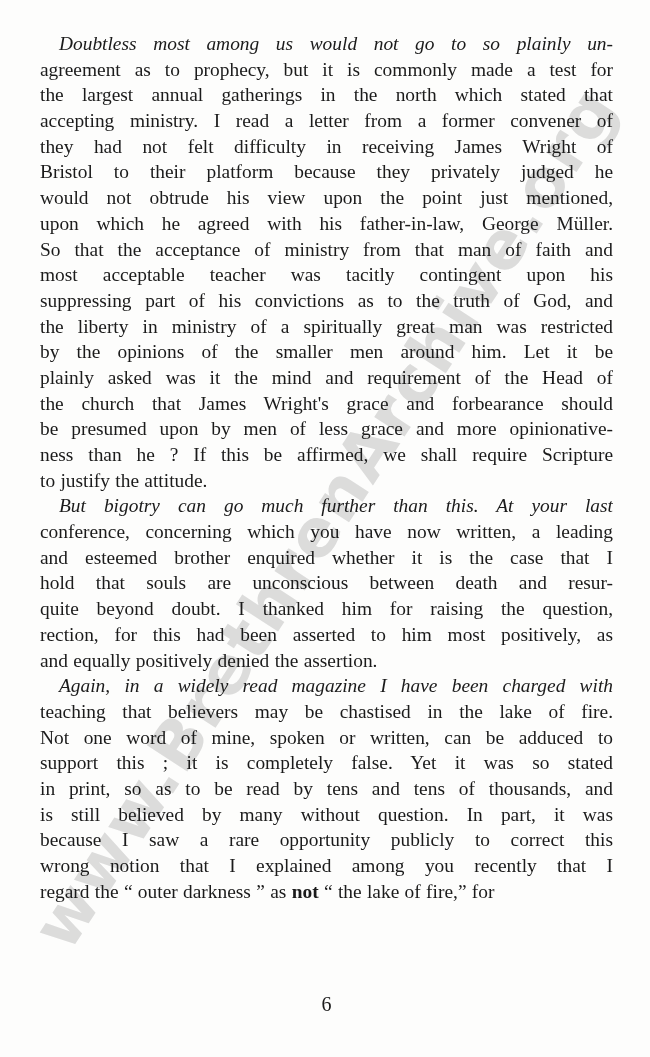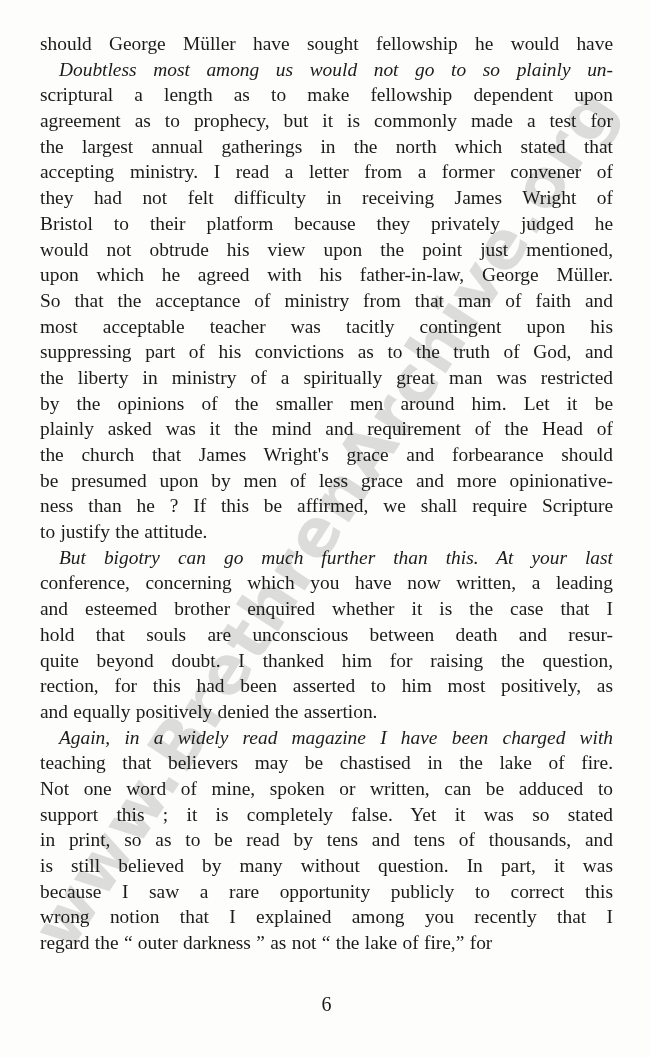"should George Müller have sought" div.line { html: <div>should George Müller have sought fellowship he would have</div> -> none }
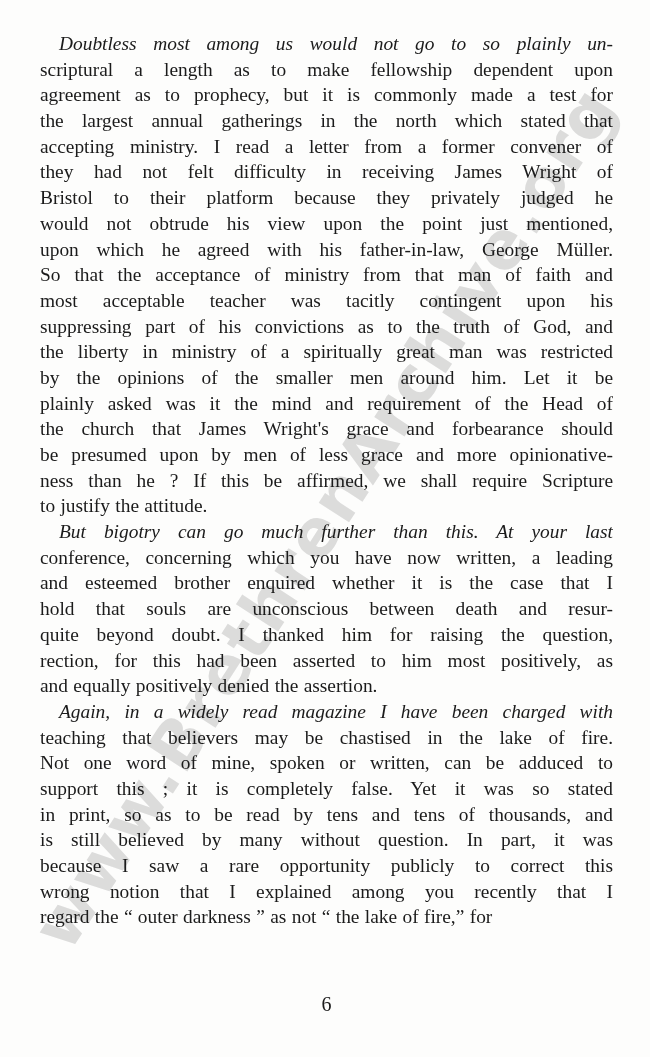"scriptural a length as to" div.line { html: <div>scriptural a length as to make fellowship dependent upon</div> -> none }
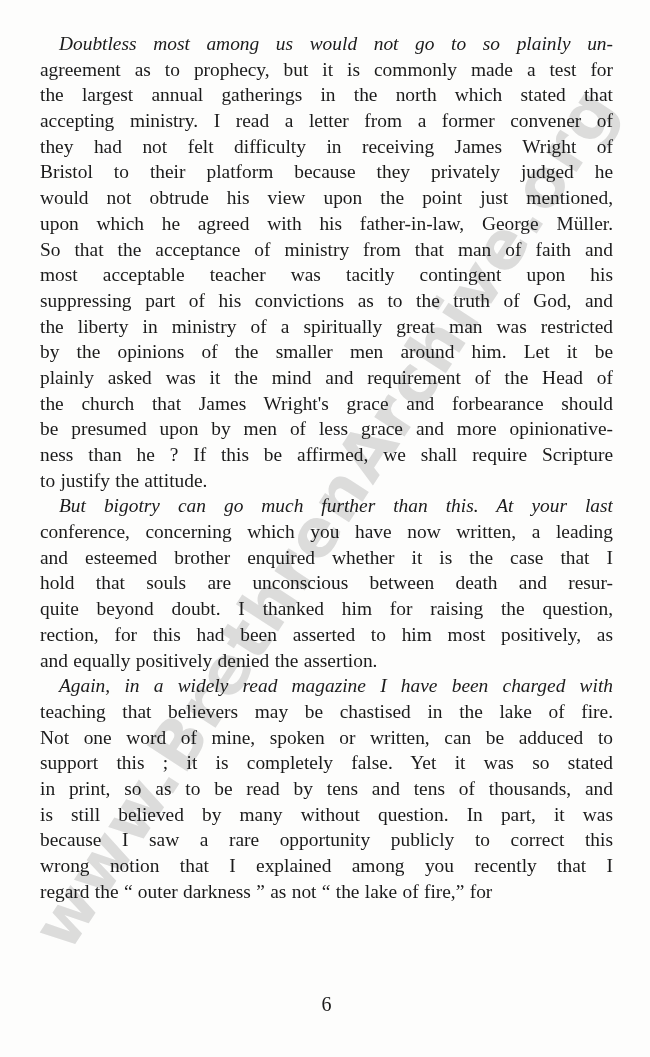"not" .line b { font-weight: normal -> bold }
